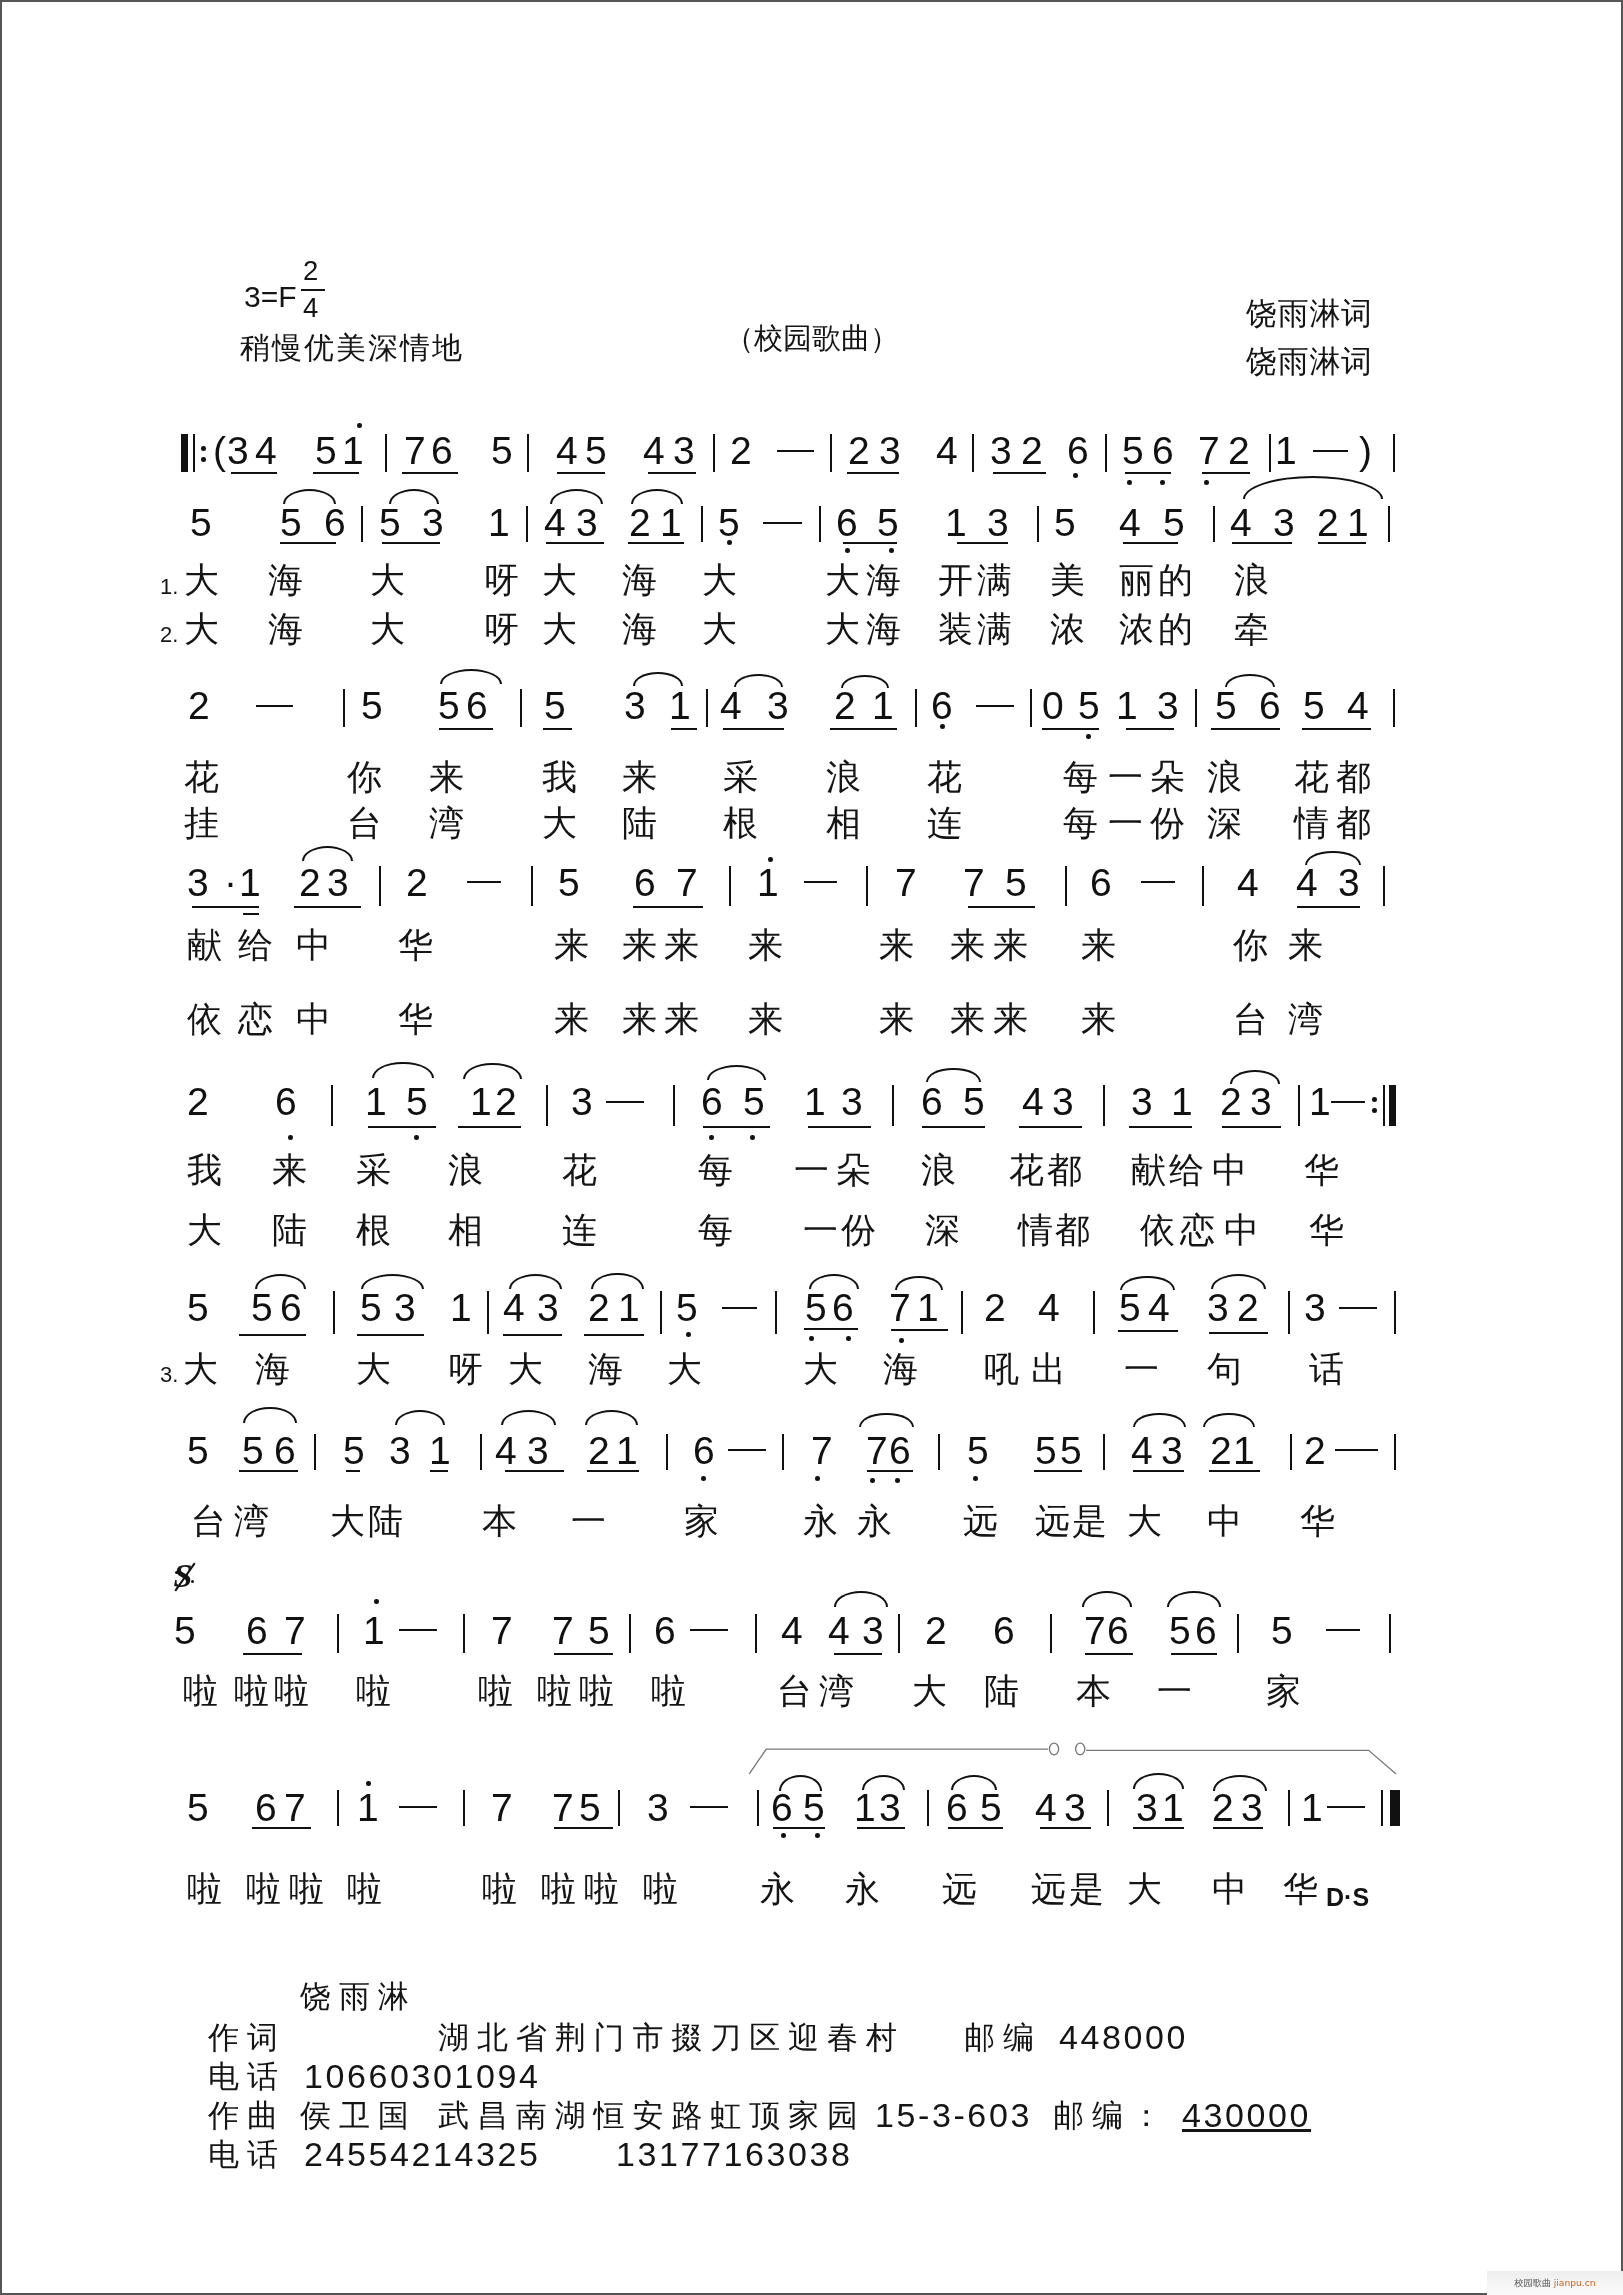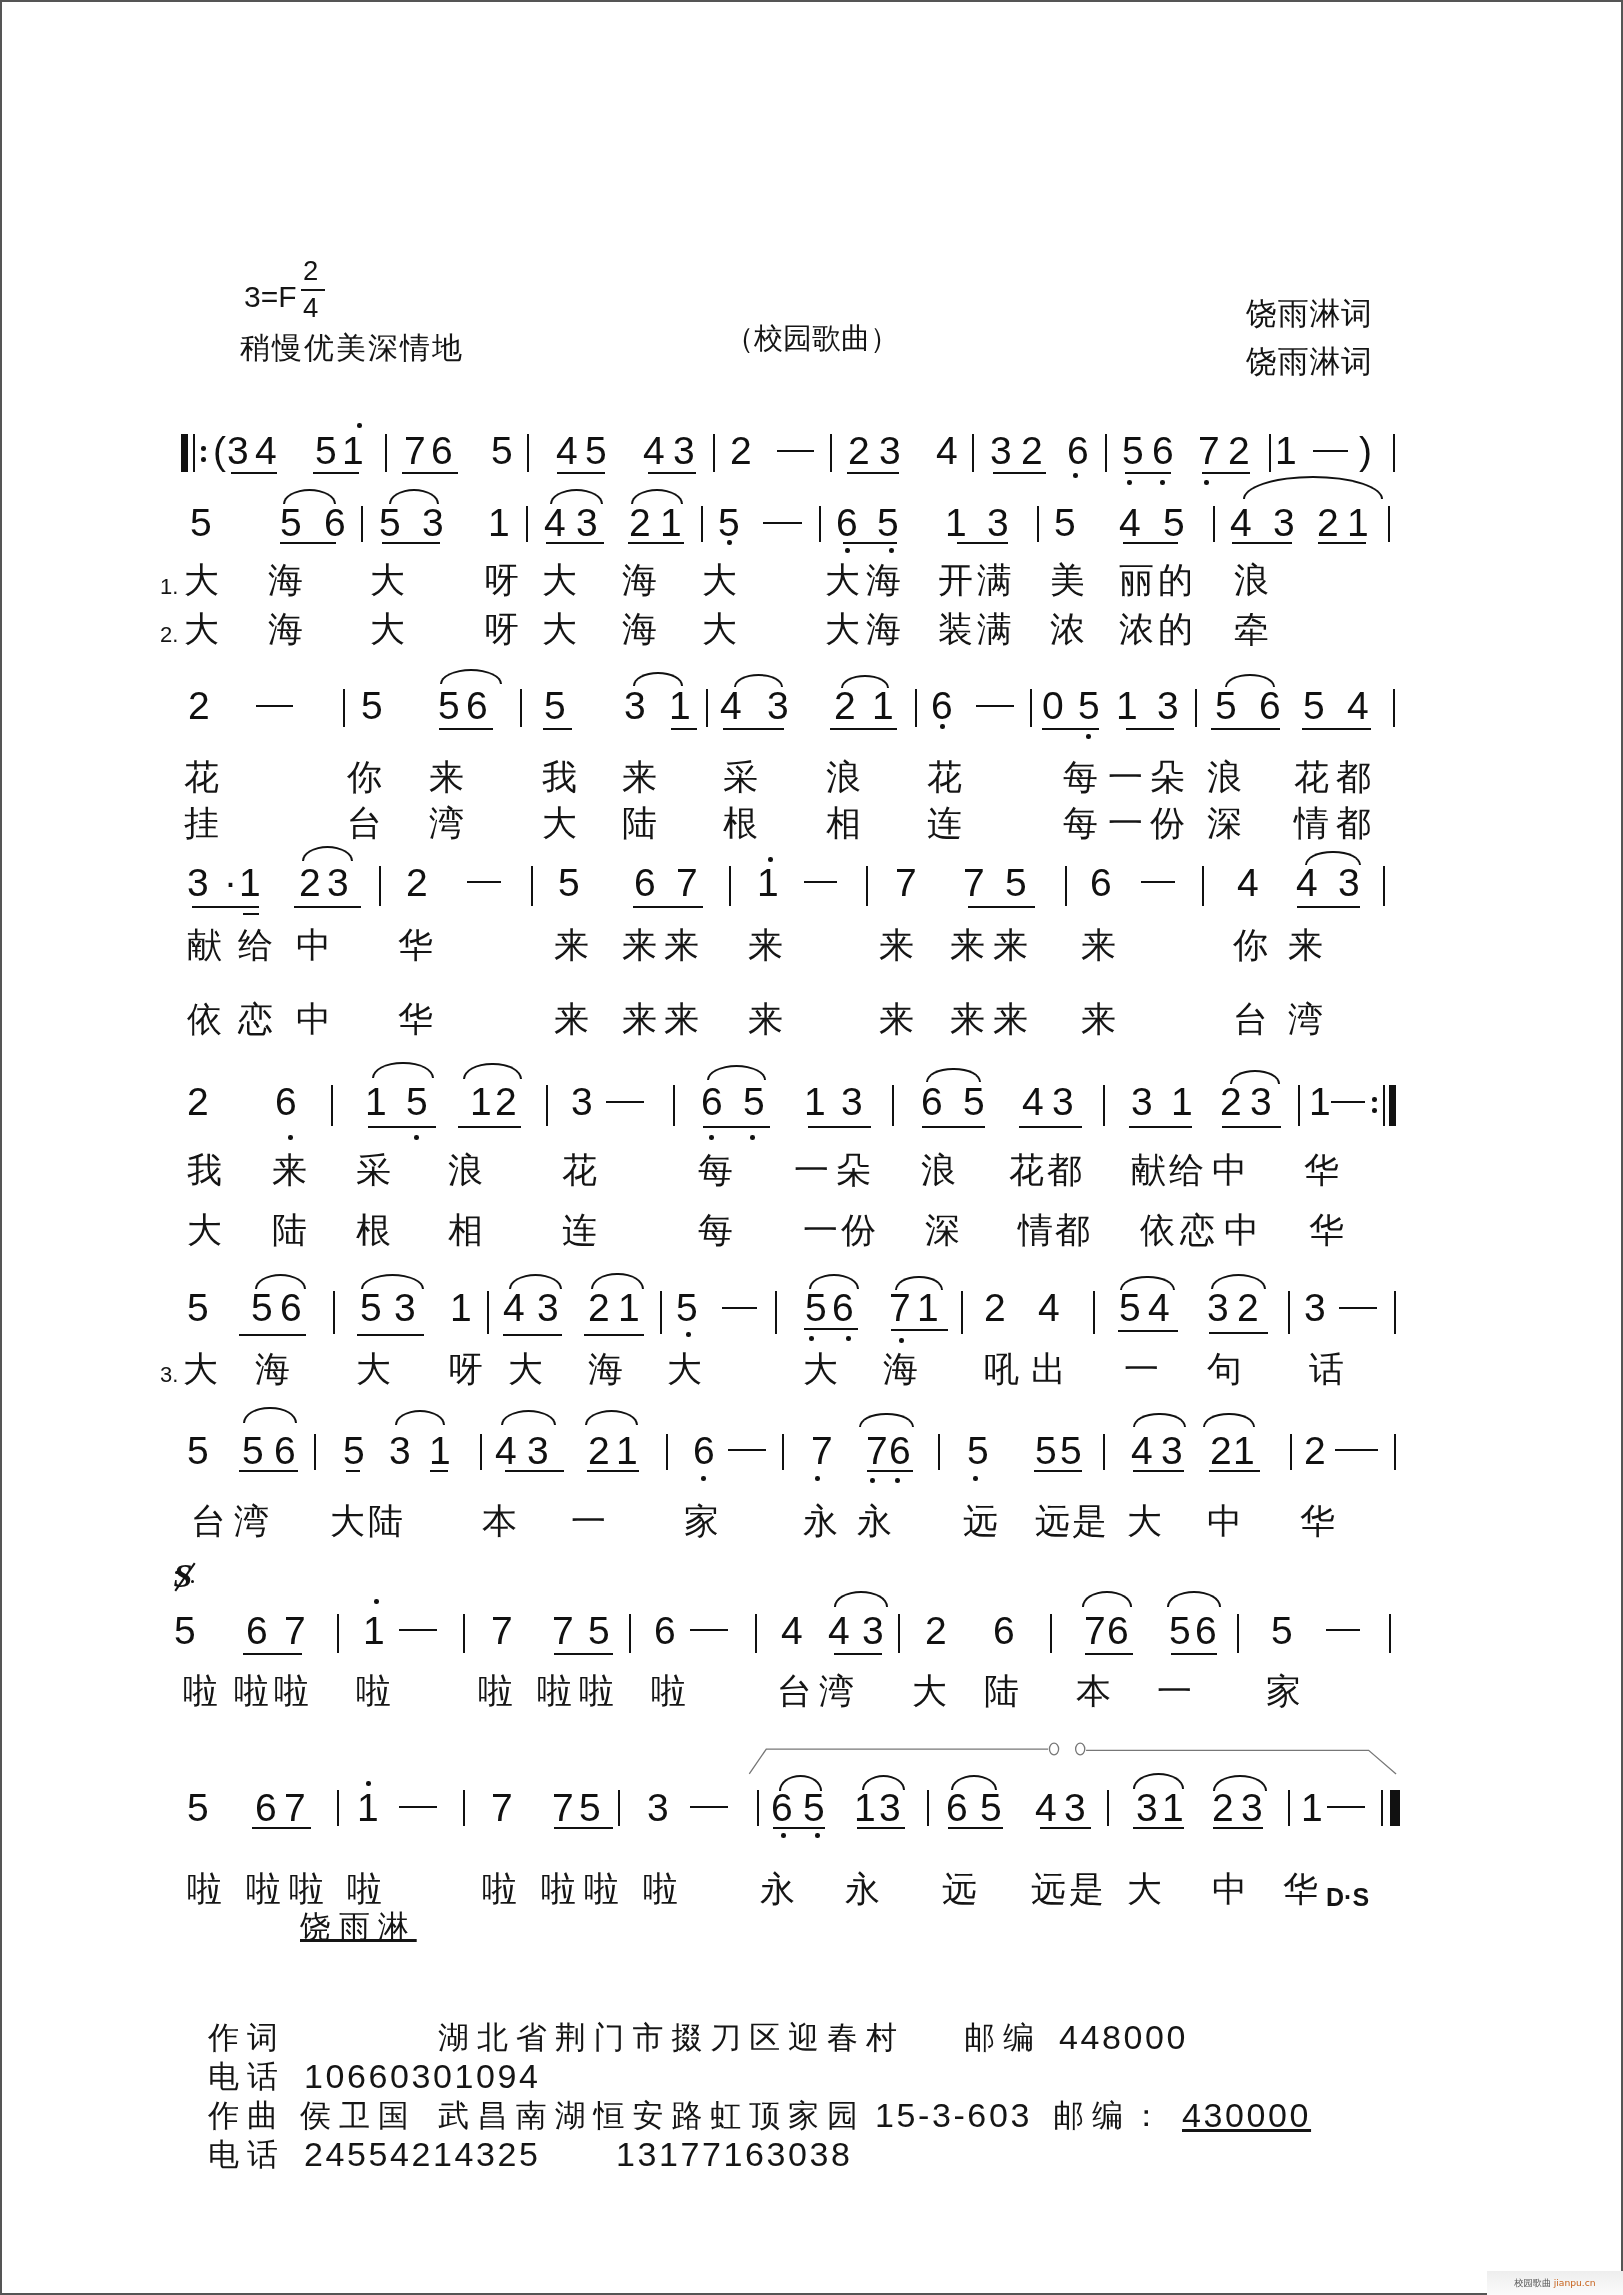"饶雨淋" div.foot { text-decoration: underline -> none; top: 1910px -> 1980px }
